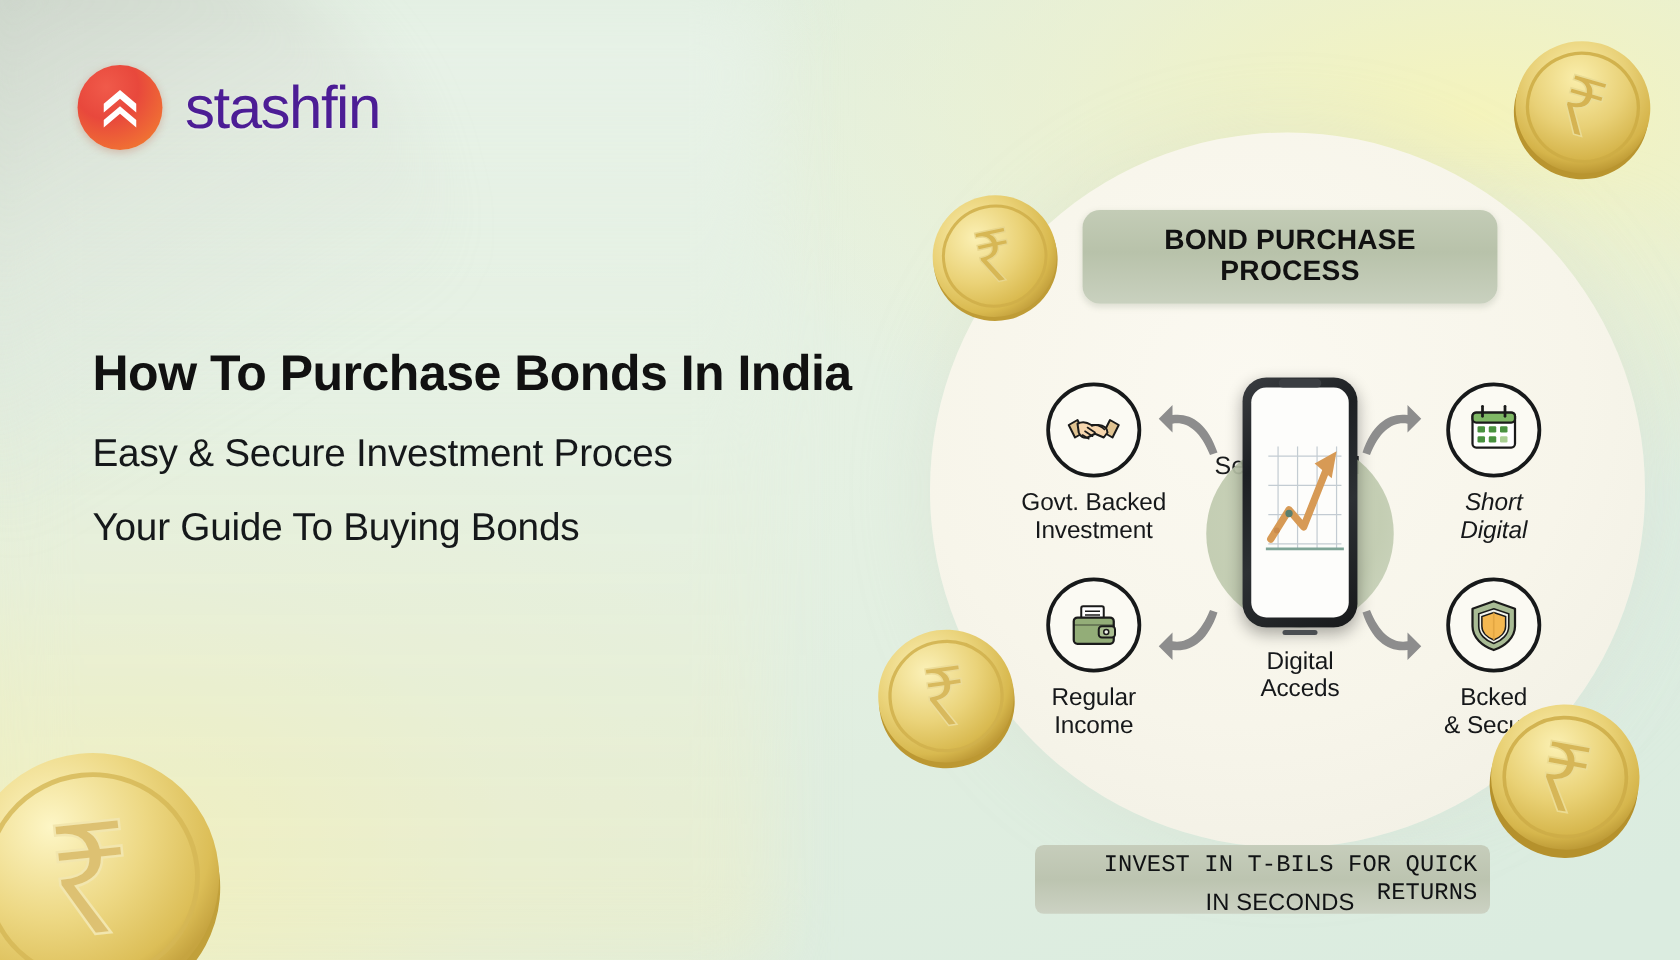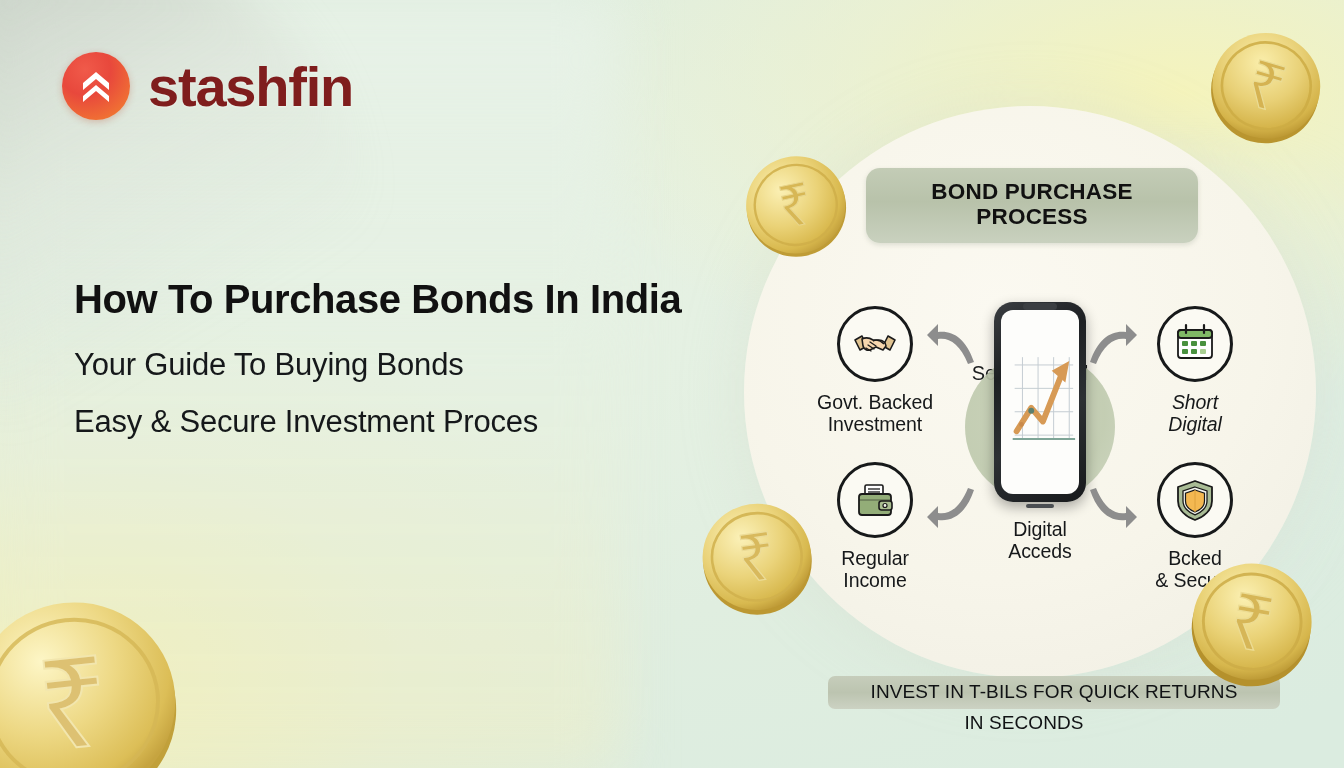"stashfin" .logo-text { color: #7f1d1d -> #4c1d95; font-size: 56px -> 48px; font-weight: 700 -> 400 }
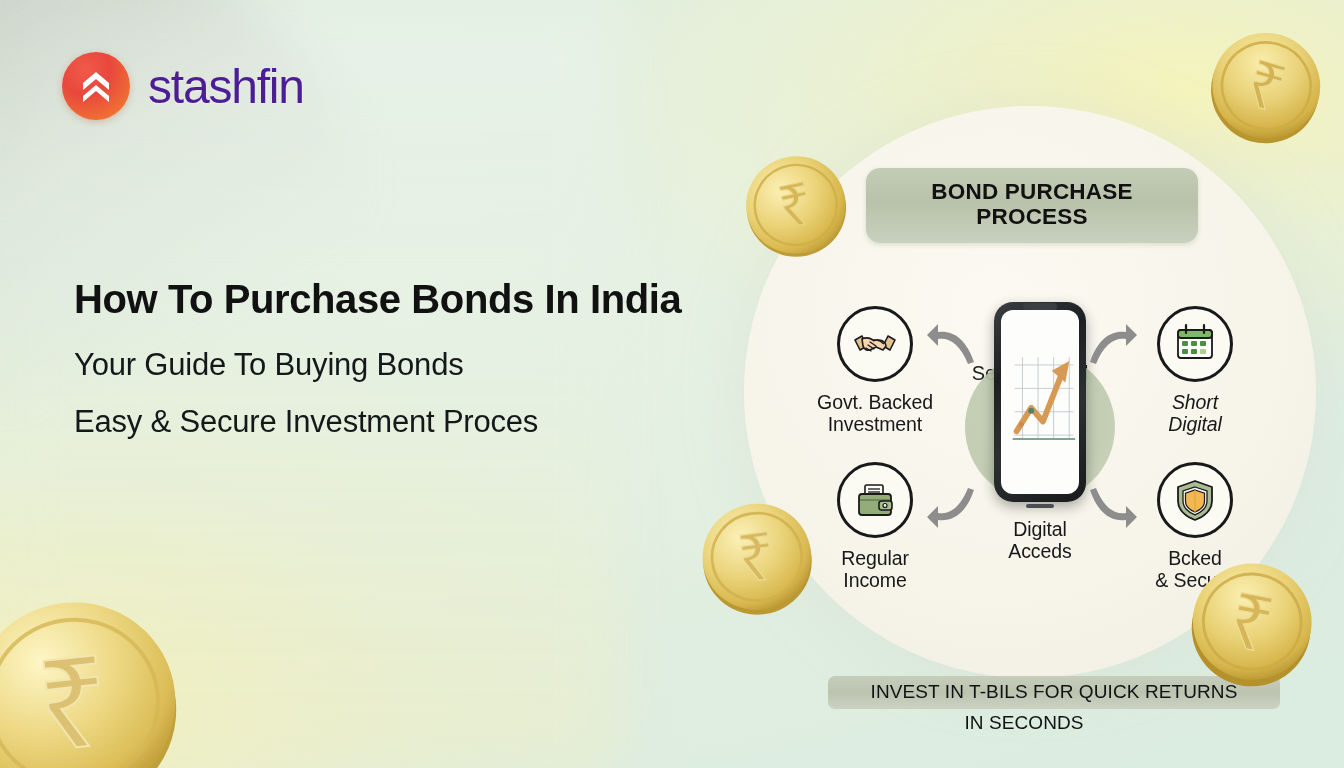"Your Guide To Buying Bonds" div.subline { order: before "Easy & Secure Investment Proces" -> after "Easy & Secure Investment Proces" }
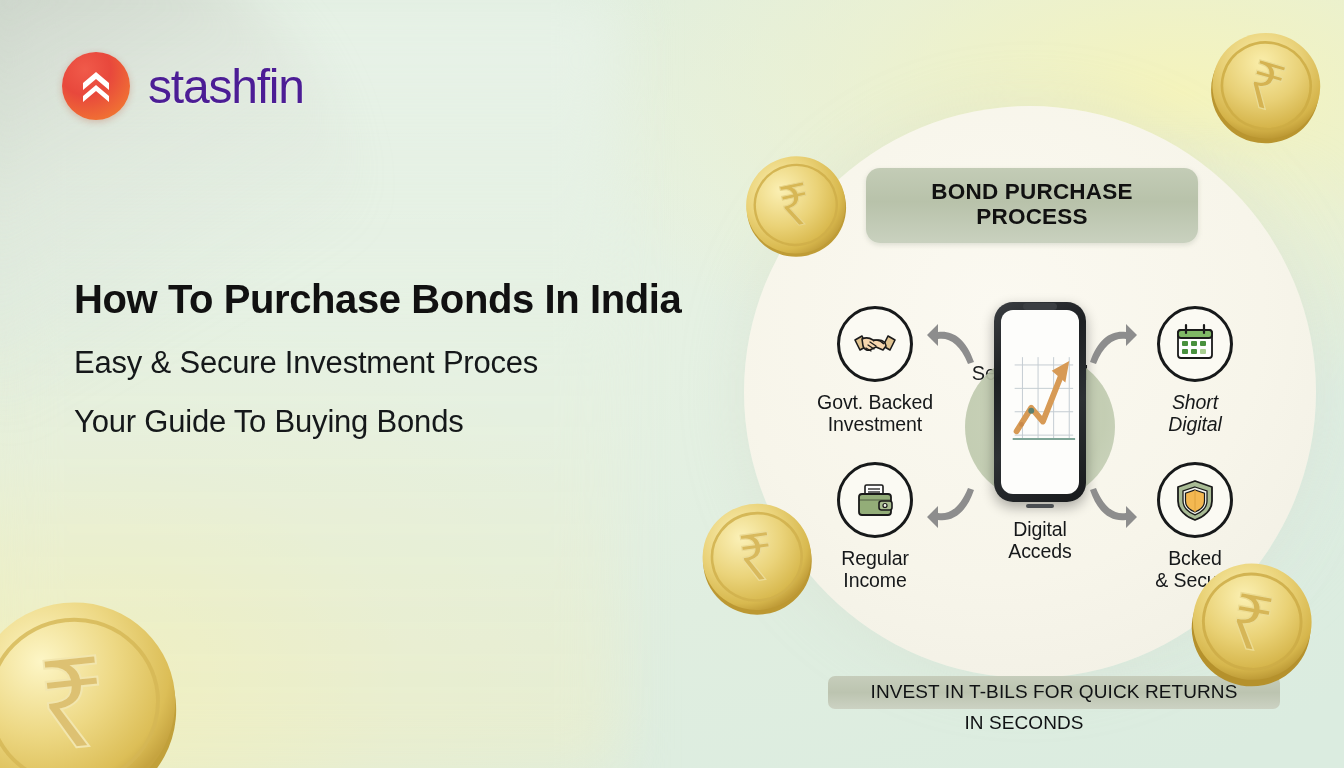"INVEST IN T-BILS FOR QUICK" .cta-badge { font-family: none -> Liberation Mono, monospace; text-align: center -> right; width: 452px -> 364px }
